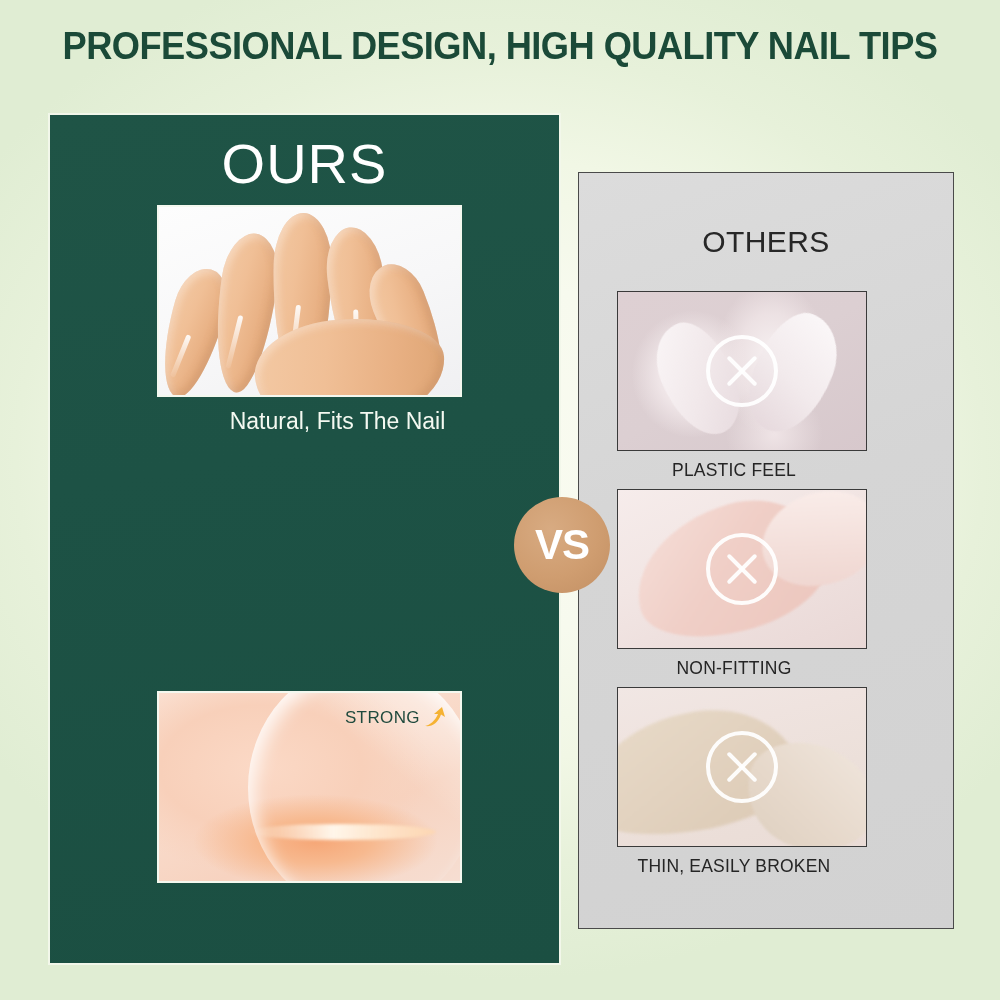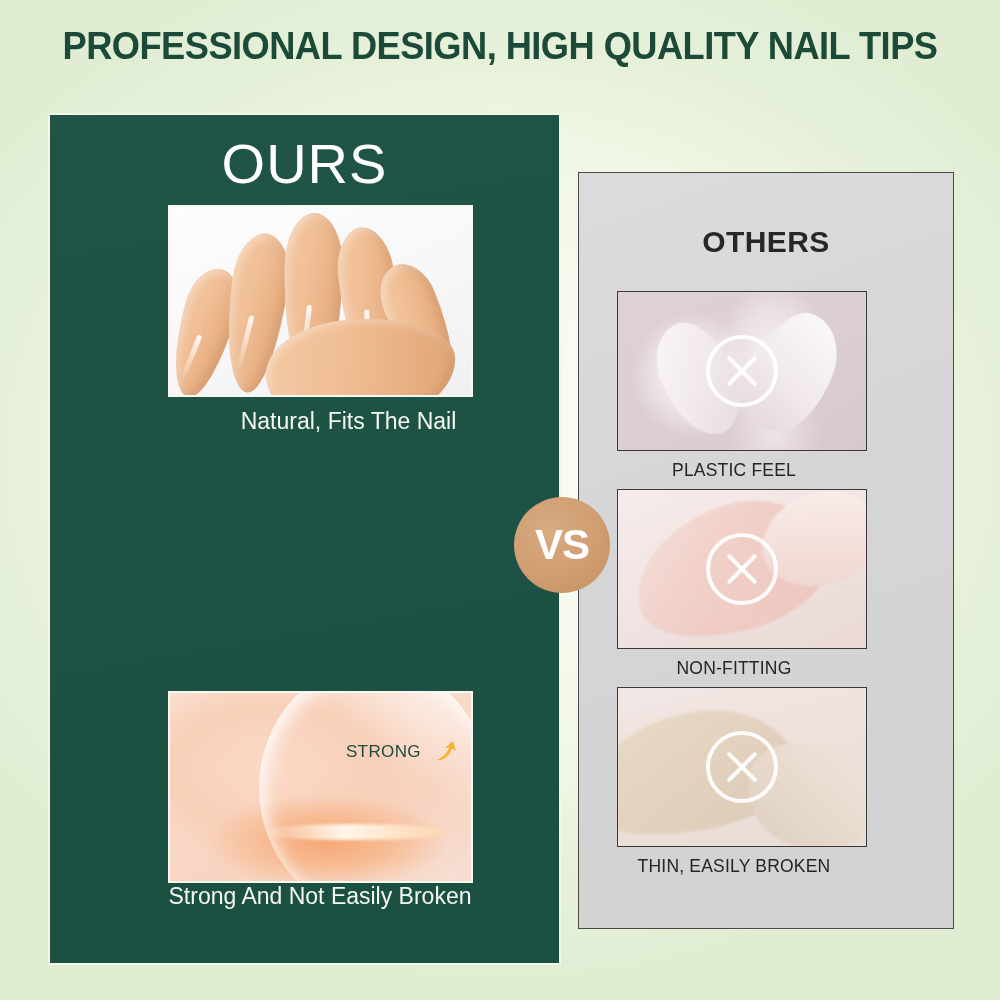"OTHERS" #others-title { font-weight: 700 -> 400 }
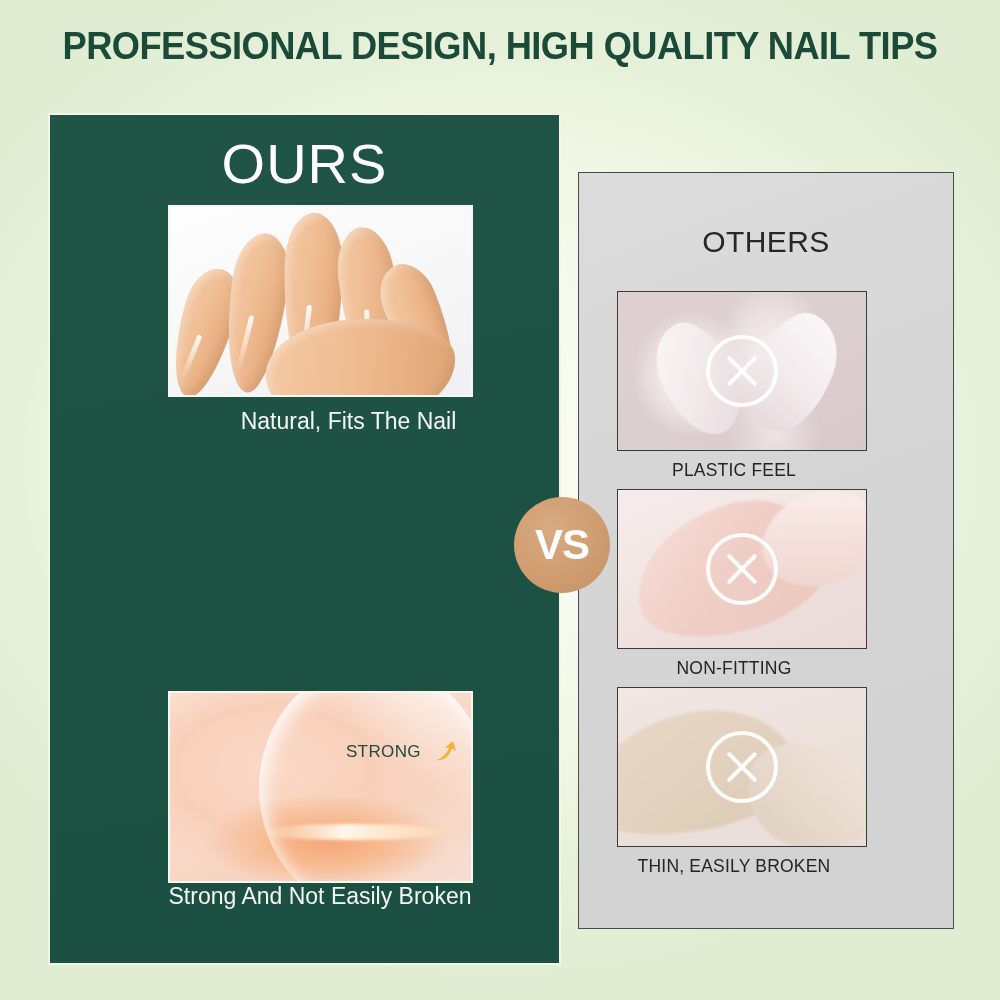"Natural, Fits The Nail" .our-item { left: 118px -> 107px }
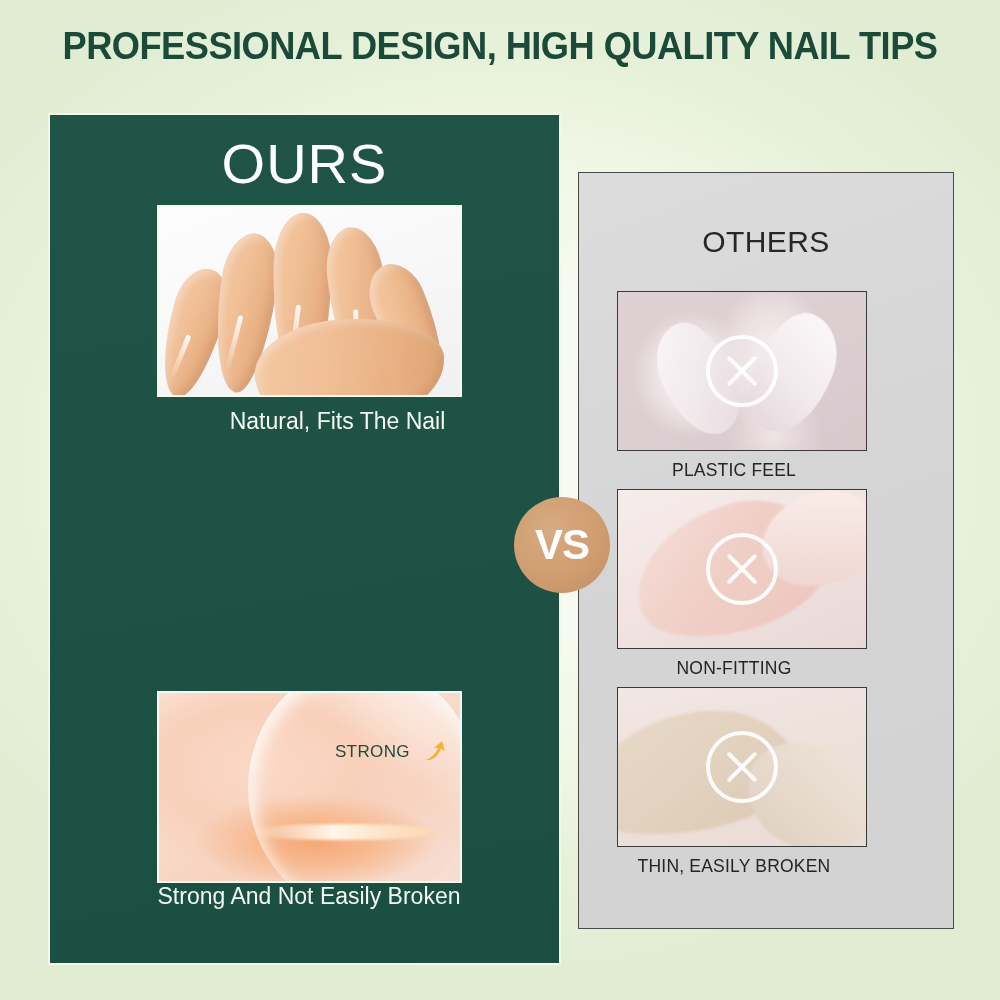"STRONG" #strong-badge { gap: 12px -> 2px; margin-top: 34px -> none }
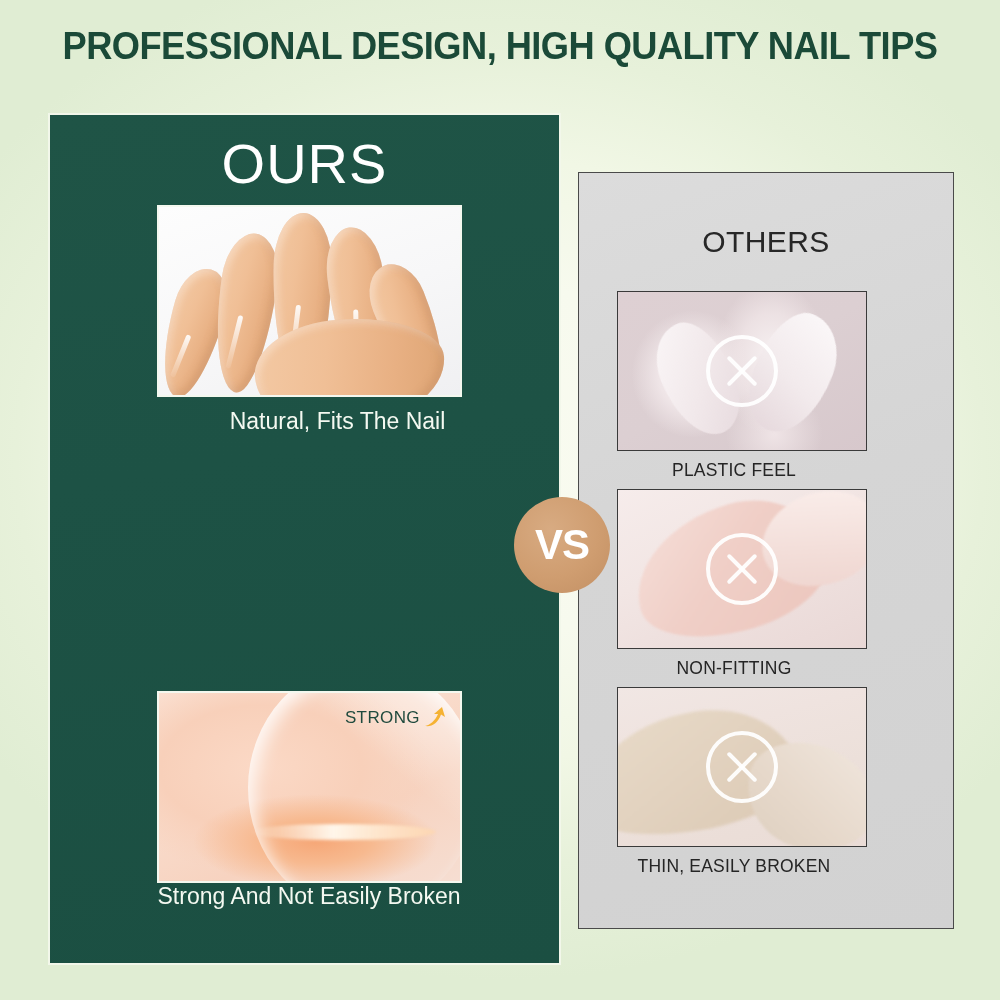"Strong And Not Easily Broken" div.our-cap { html: <div>Strong And Not Easily Broken</div> -> none }
